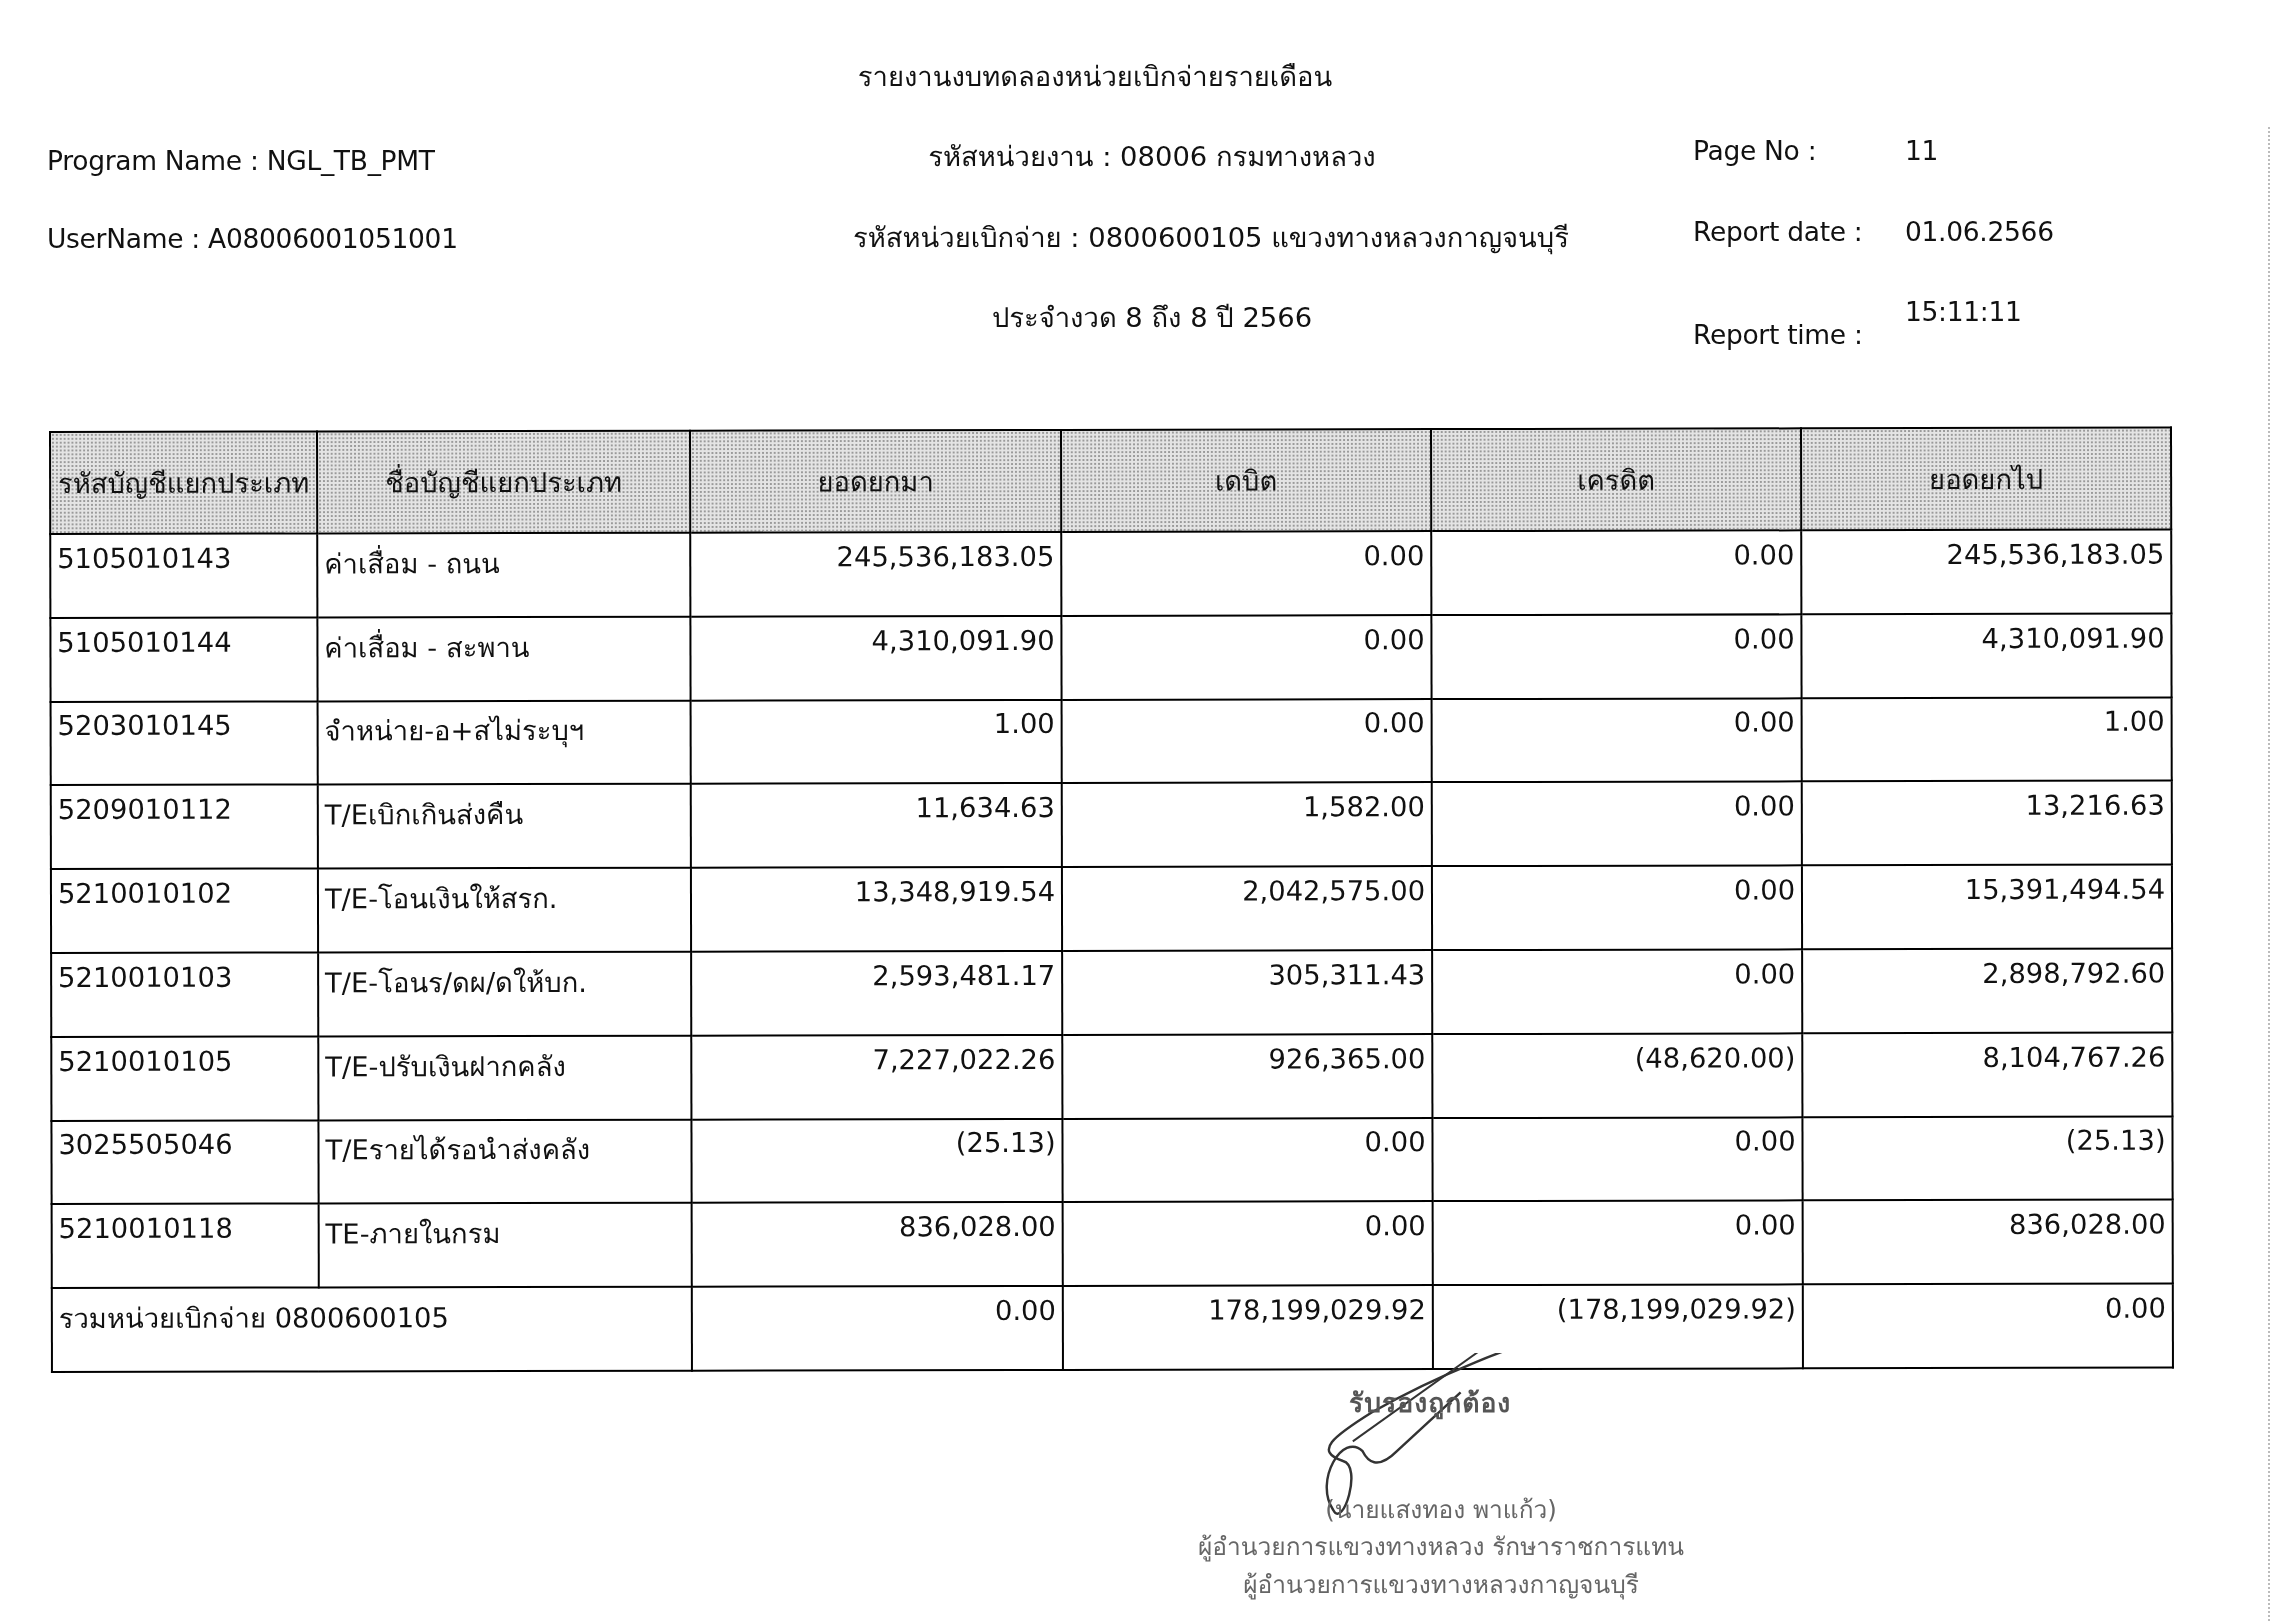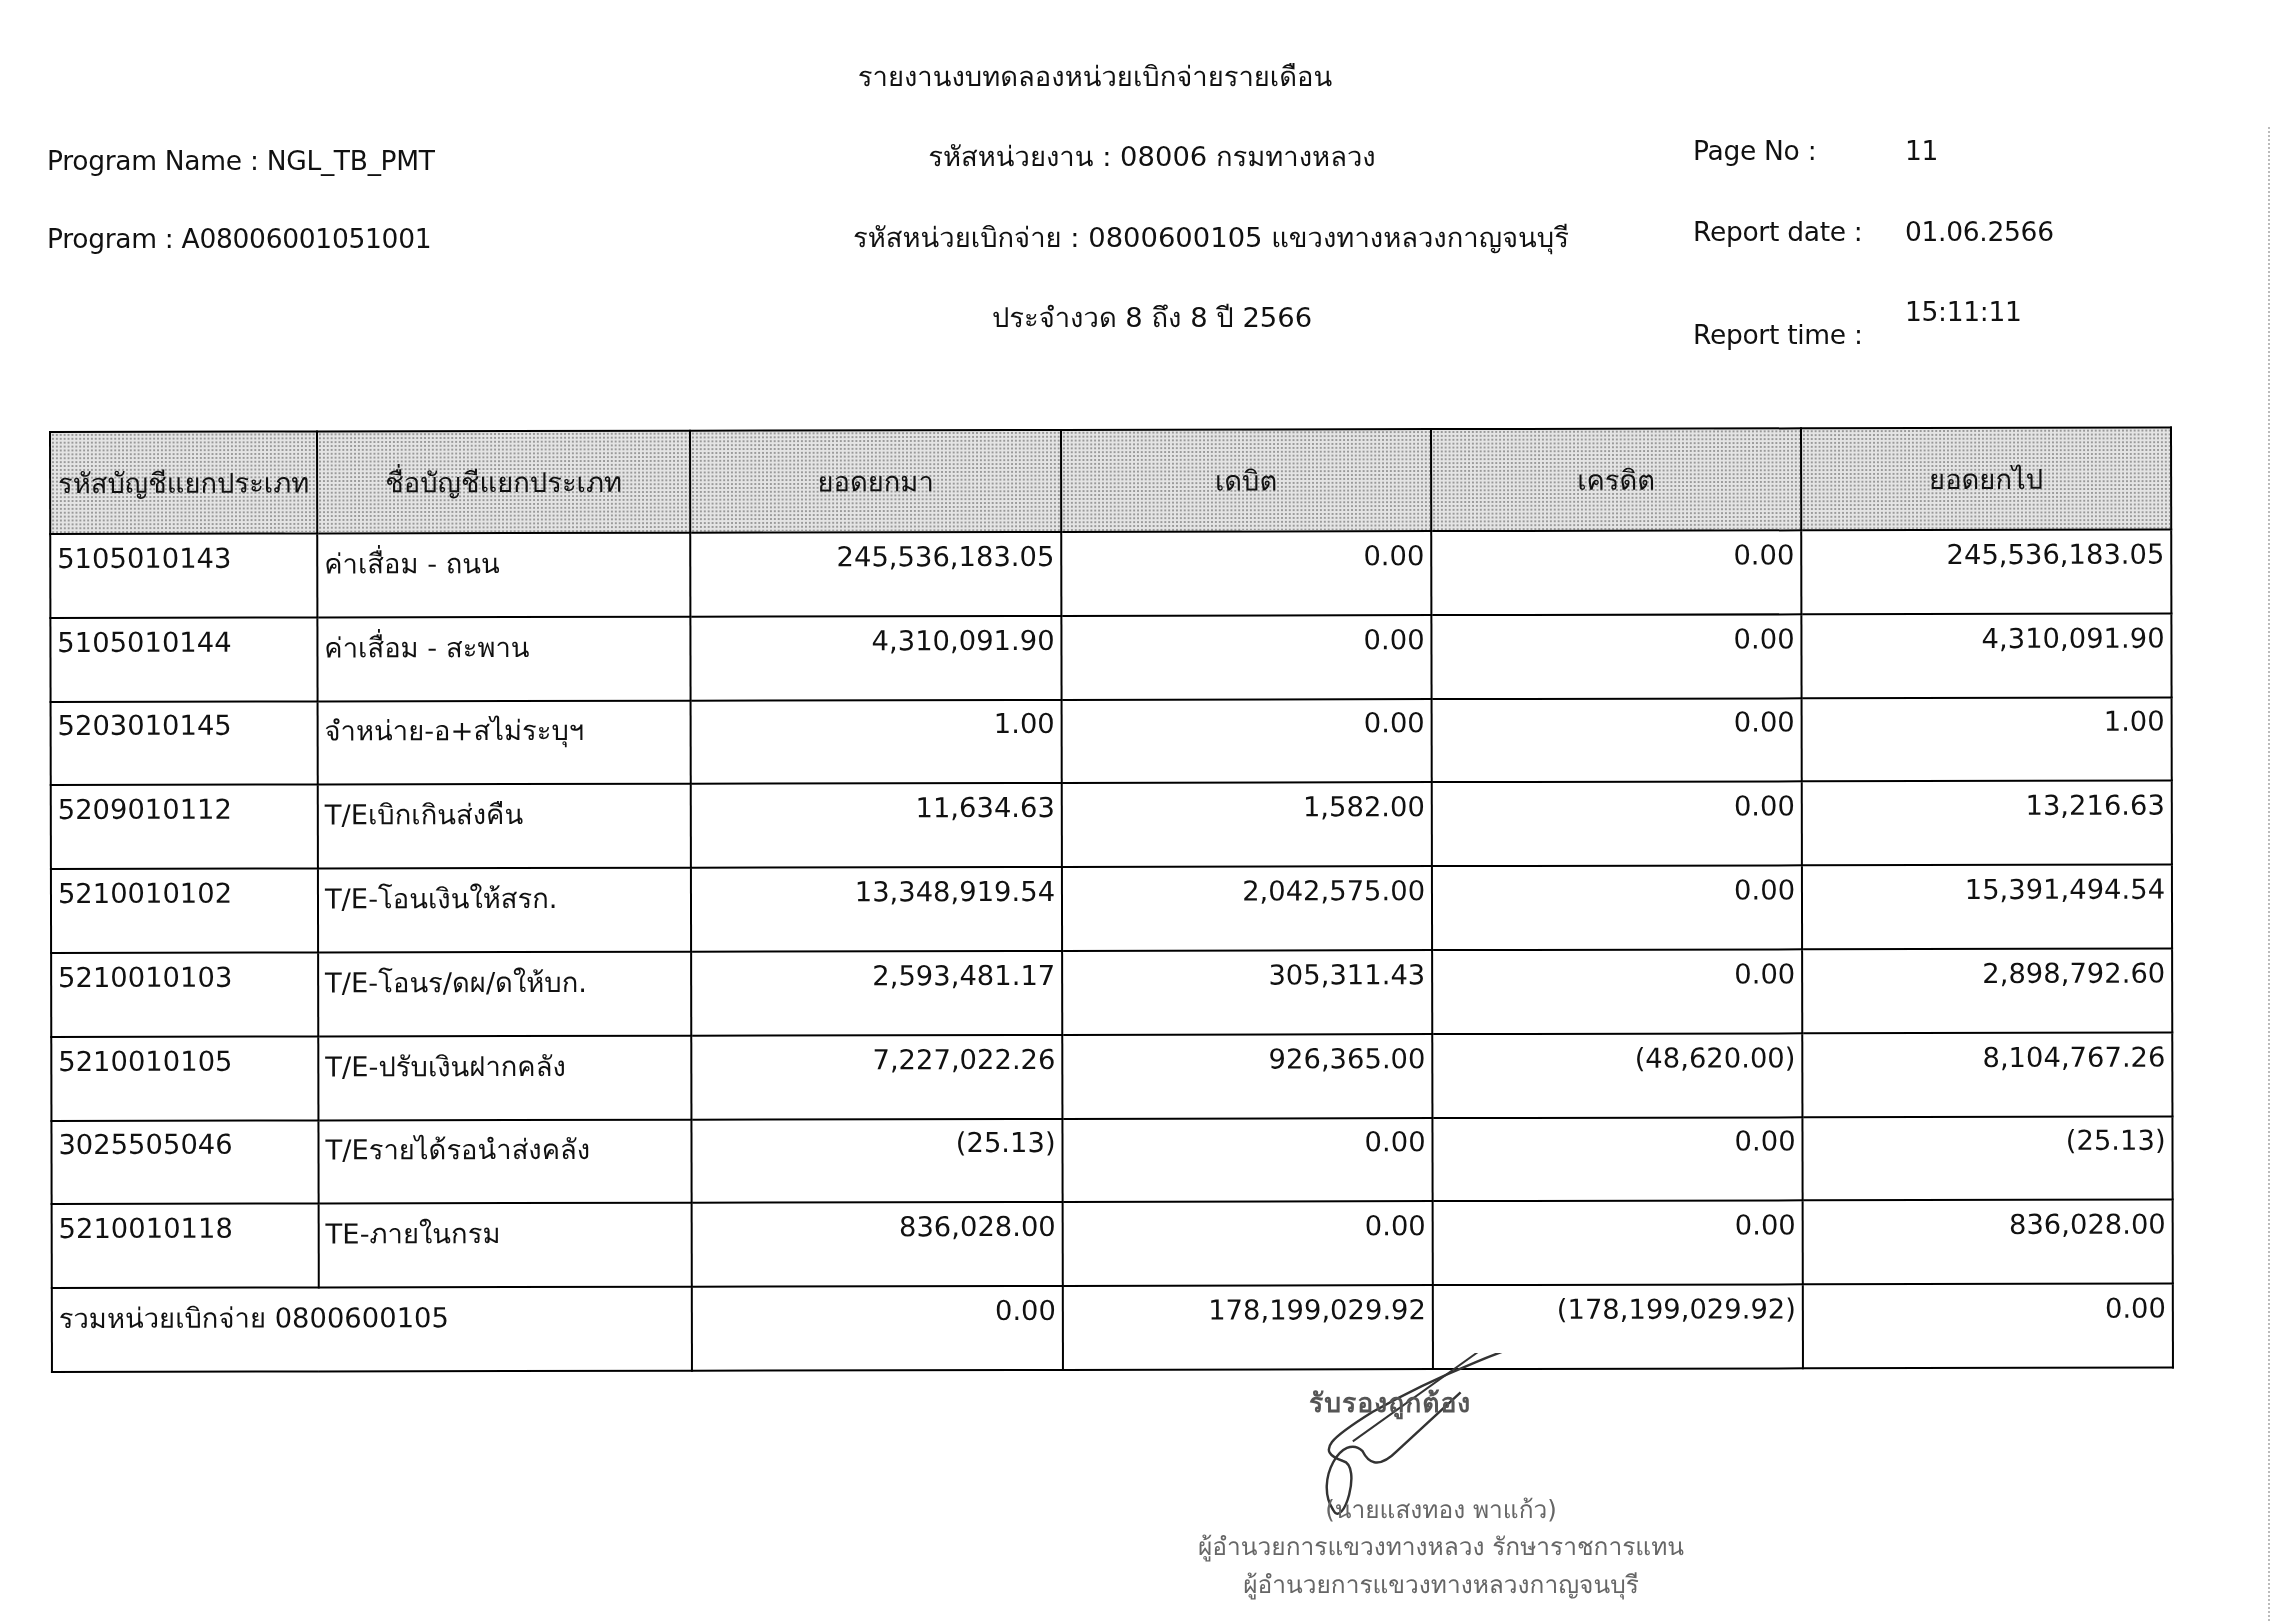"Program : A08006001051001" div.abs { text: Program -> UserName }
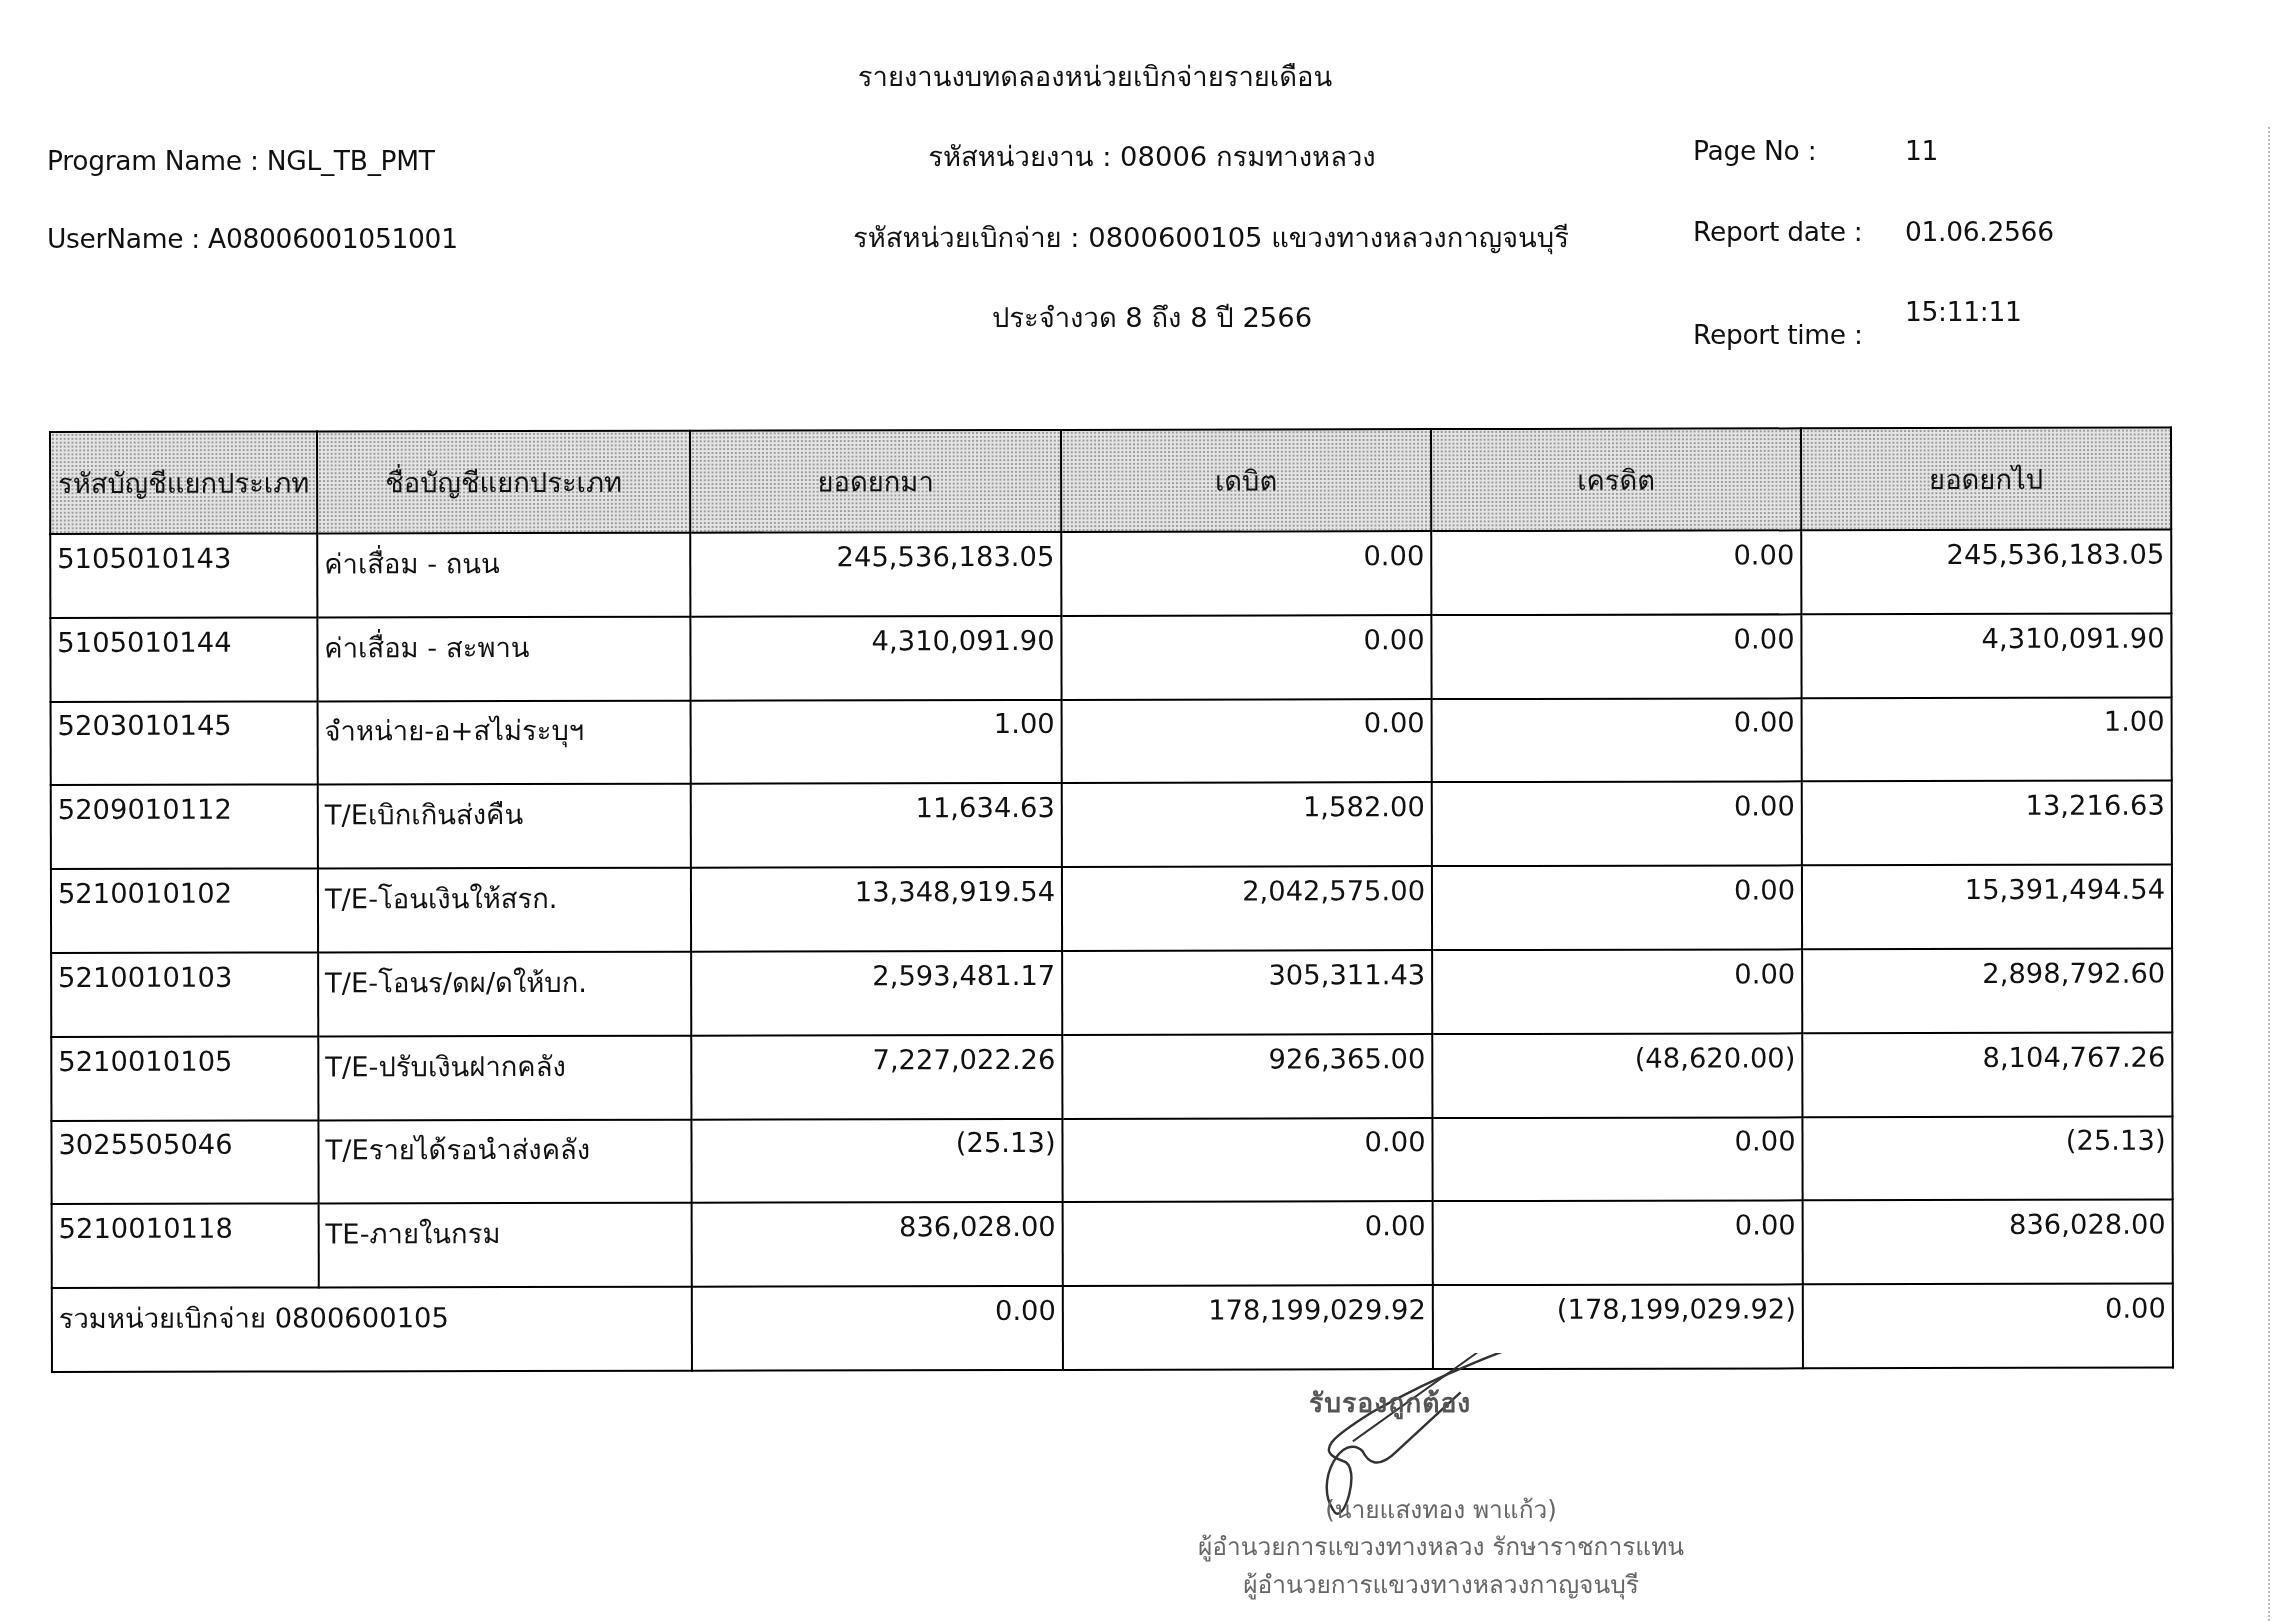"รับรองถูกต้อง" .stamp { margin-left: none -> 40px }
